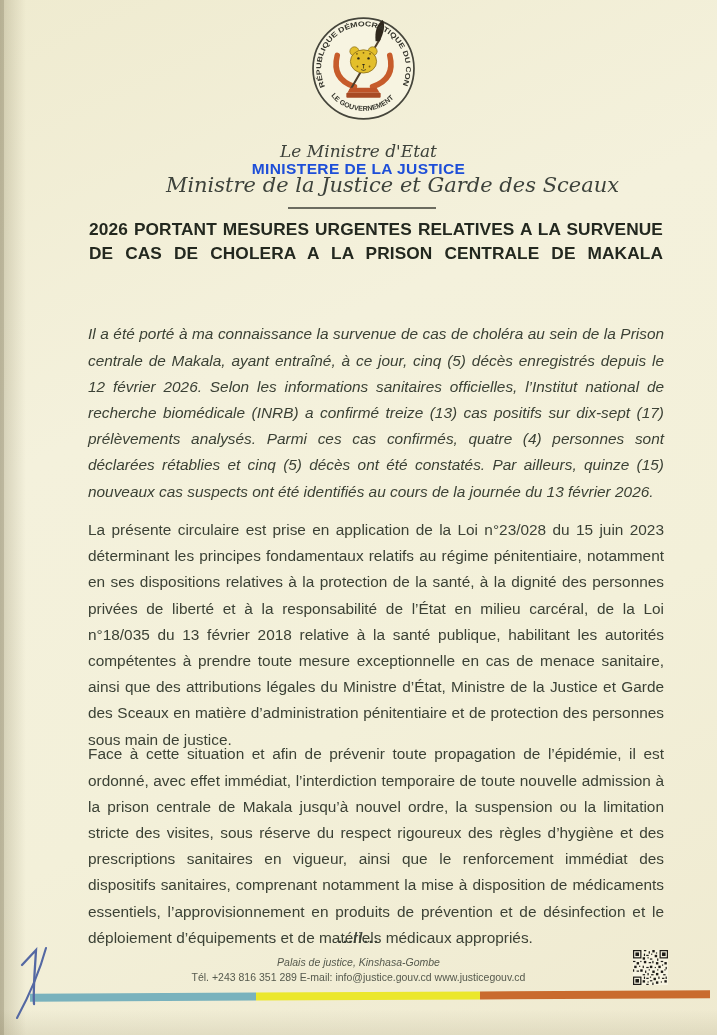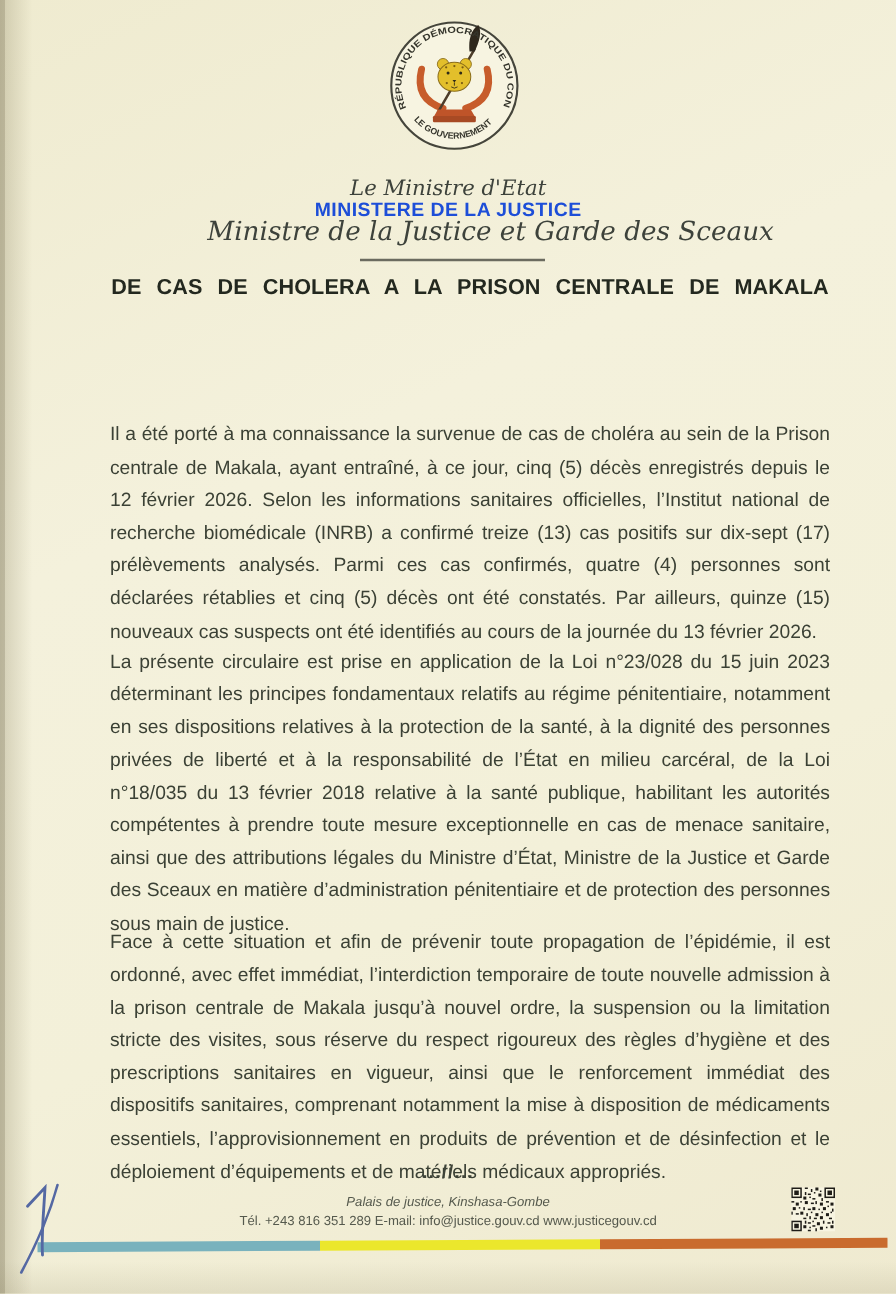"2026 PORTANT MESURES URGENTES RELATIVES" span.tline { html: none -> <span>2026 PORTANT MESURES URGENTES RELATIVES A LA SURVENUE</span> }
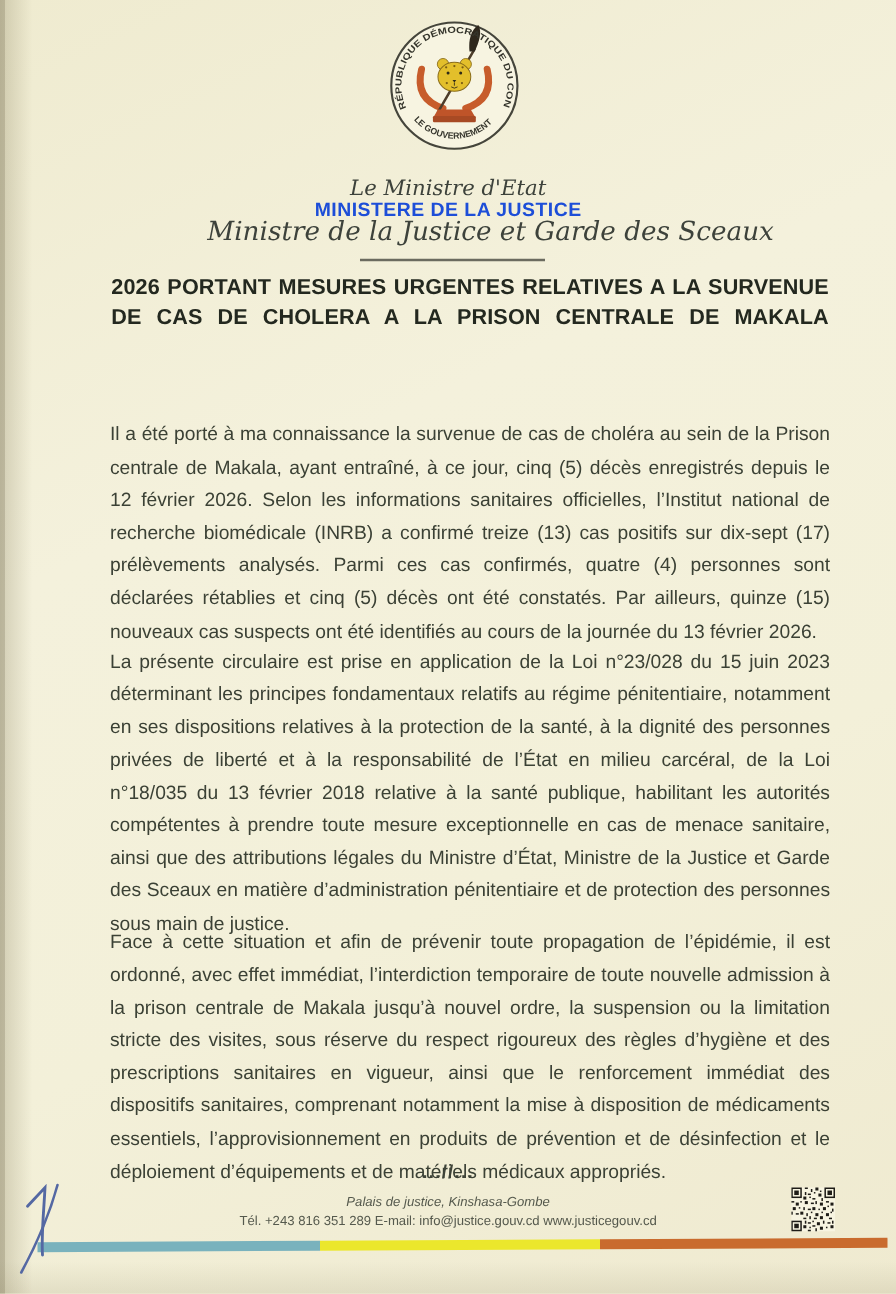"Il a été porté à" .p1 { font-style: none -> italic; top: 320px -> 306px }
